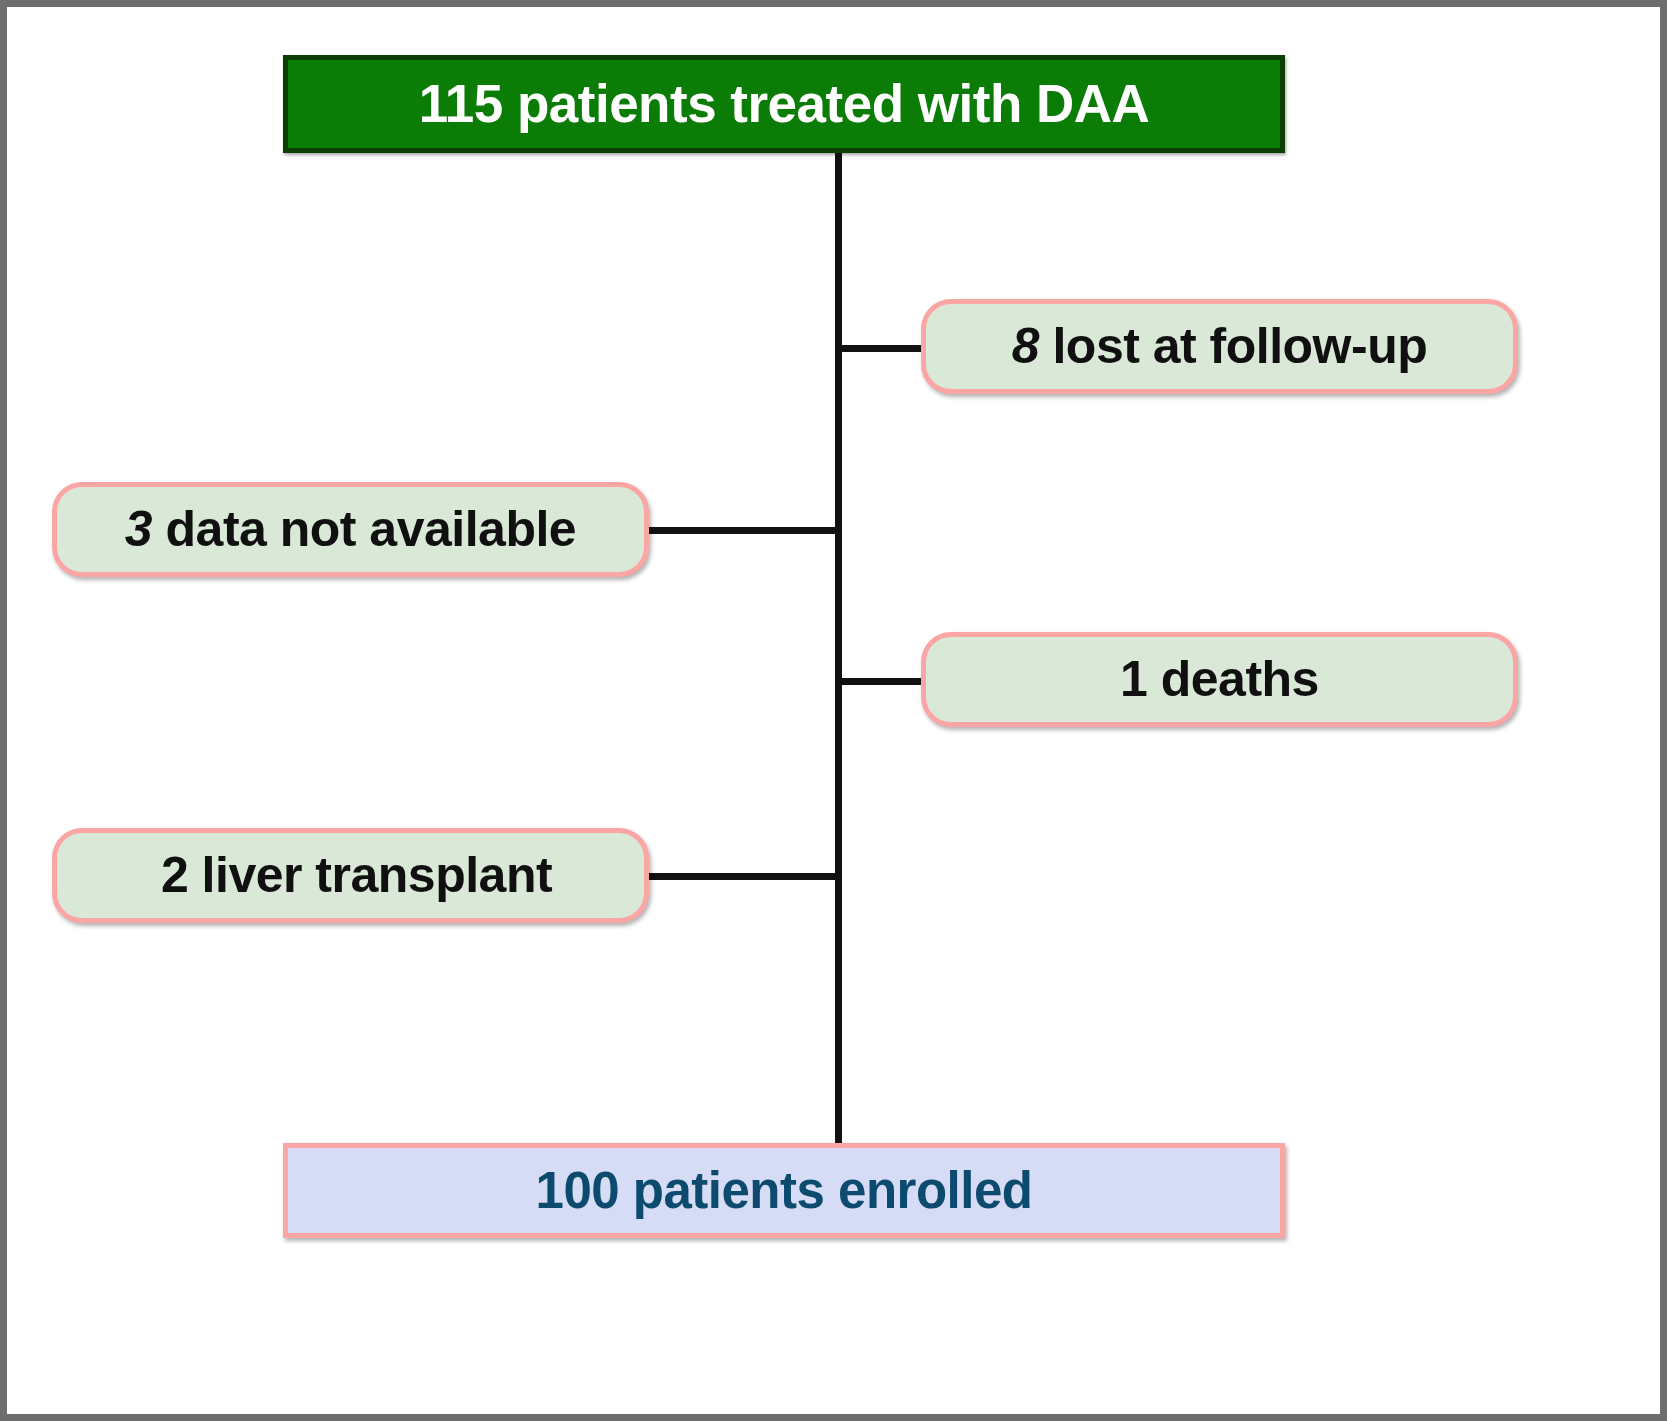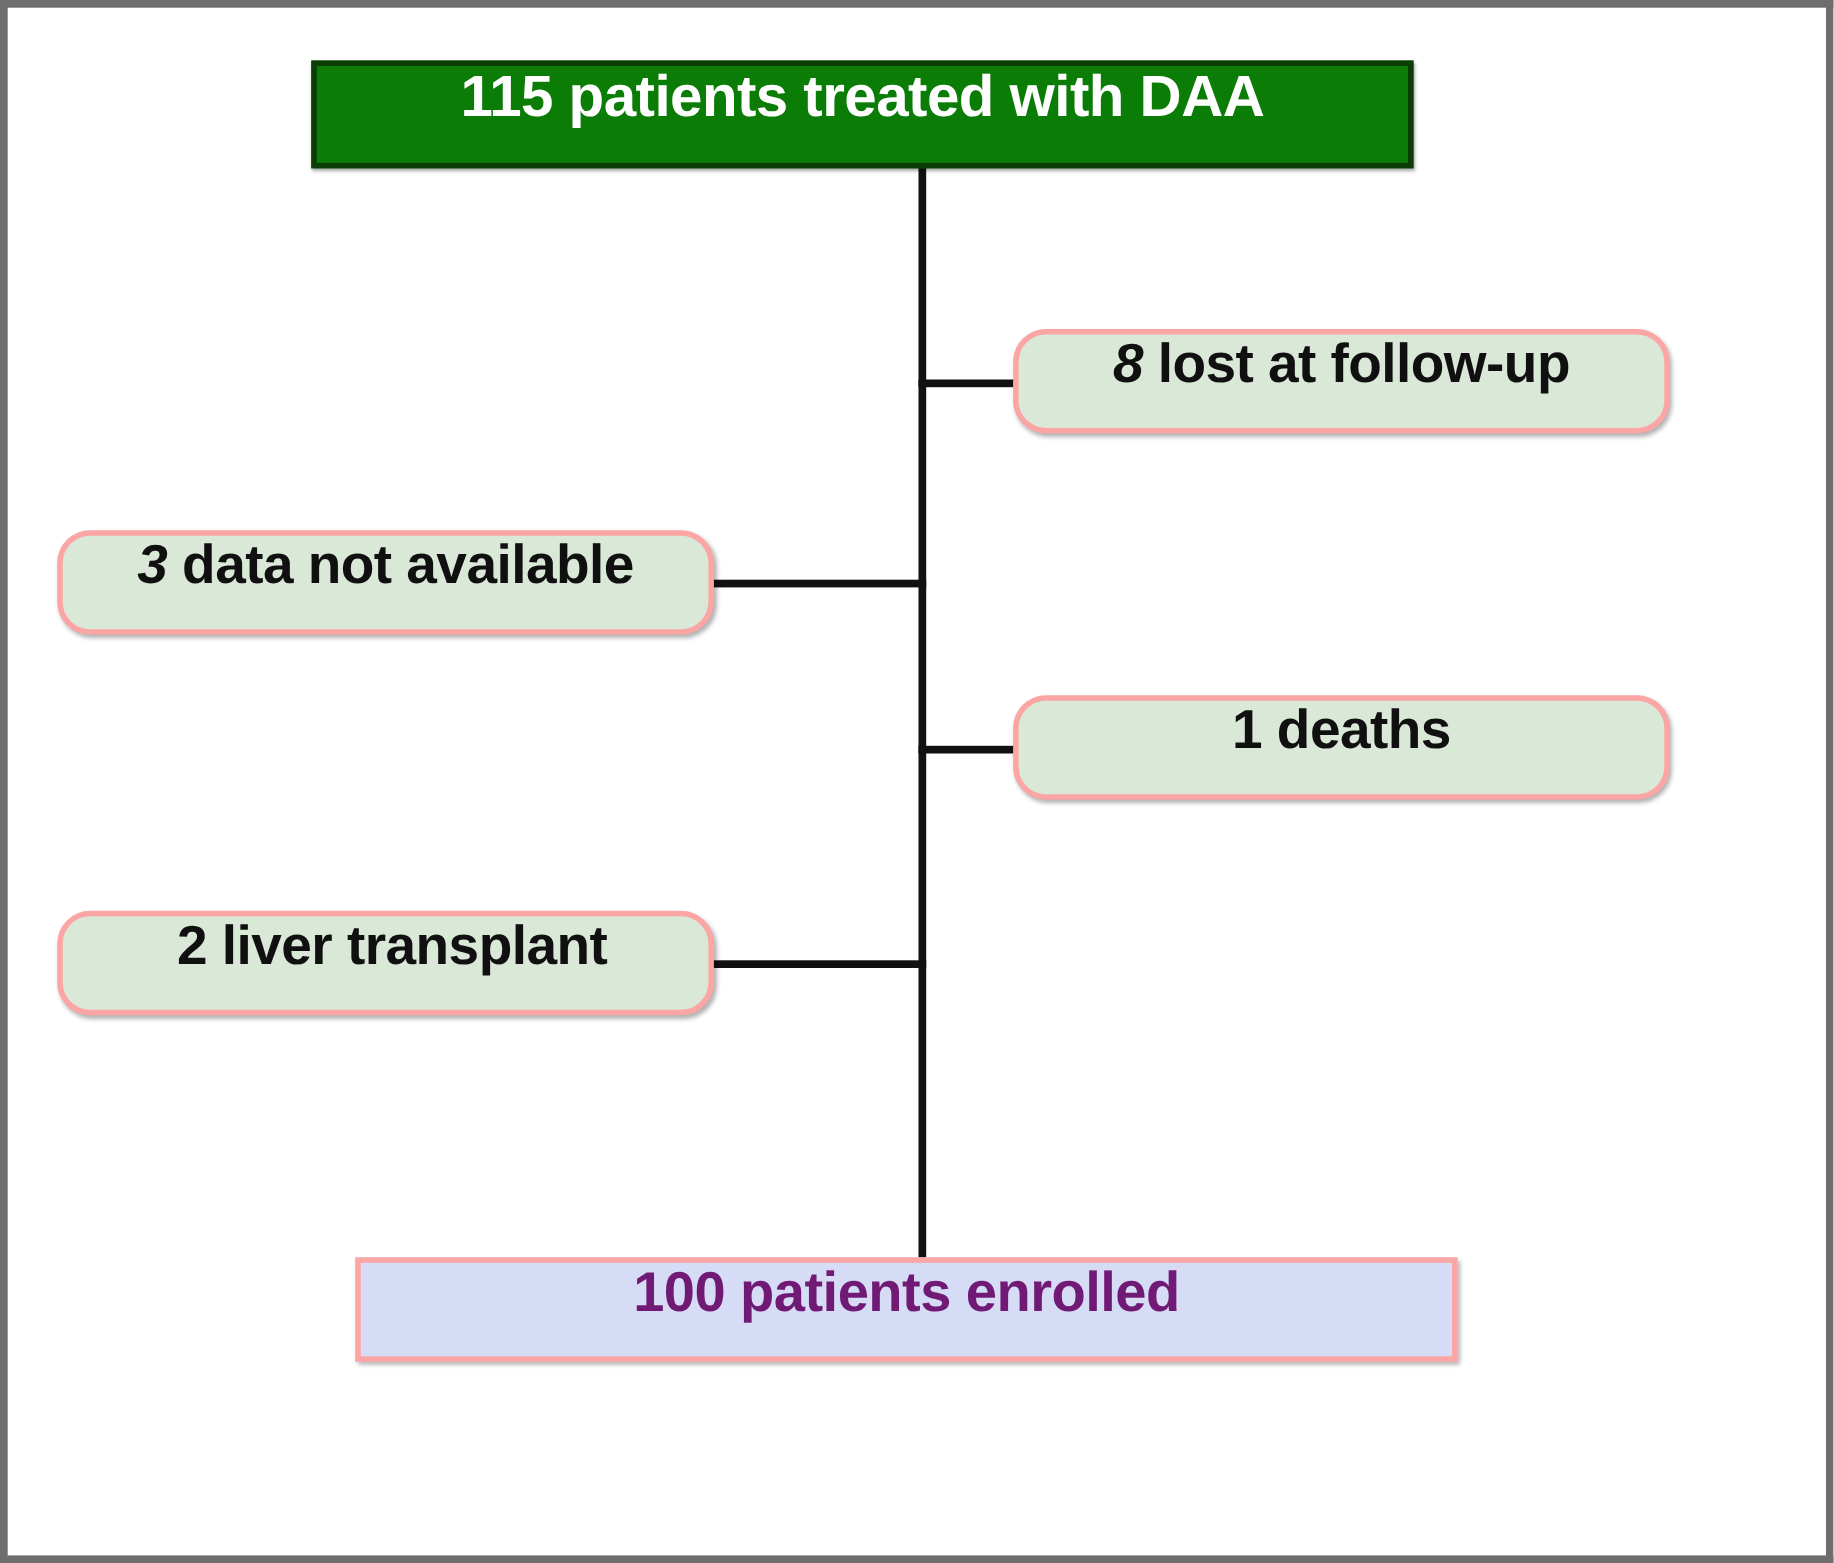"115 patients treated with DAA" .node { align-items: flex-start -> center }
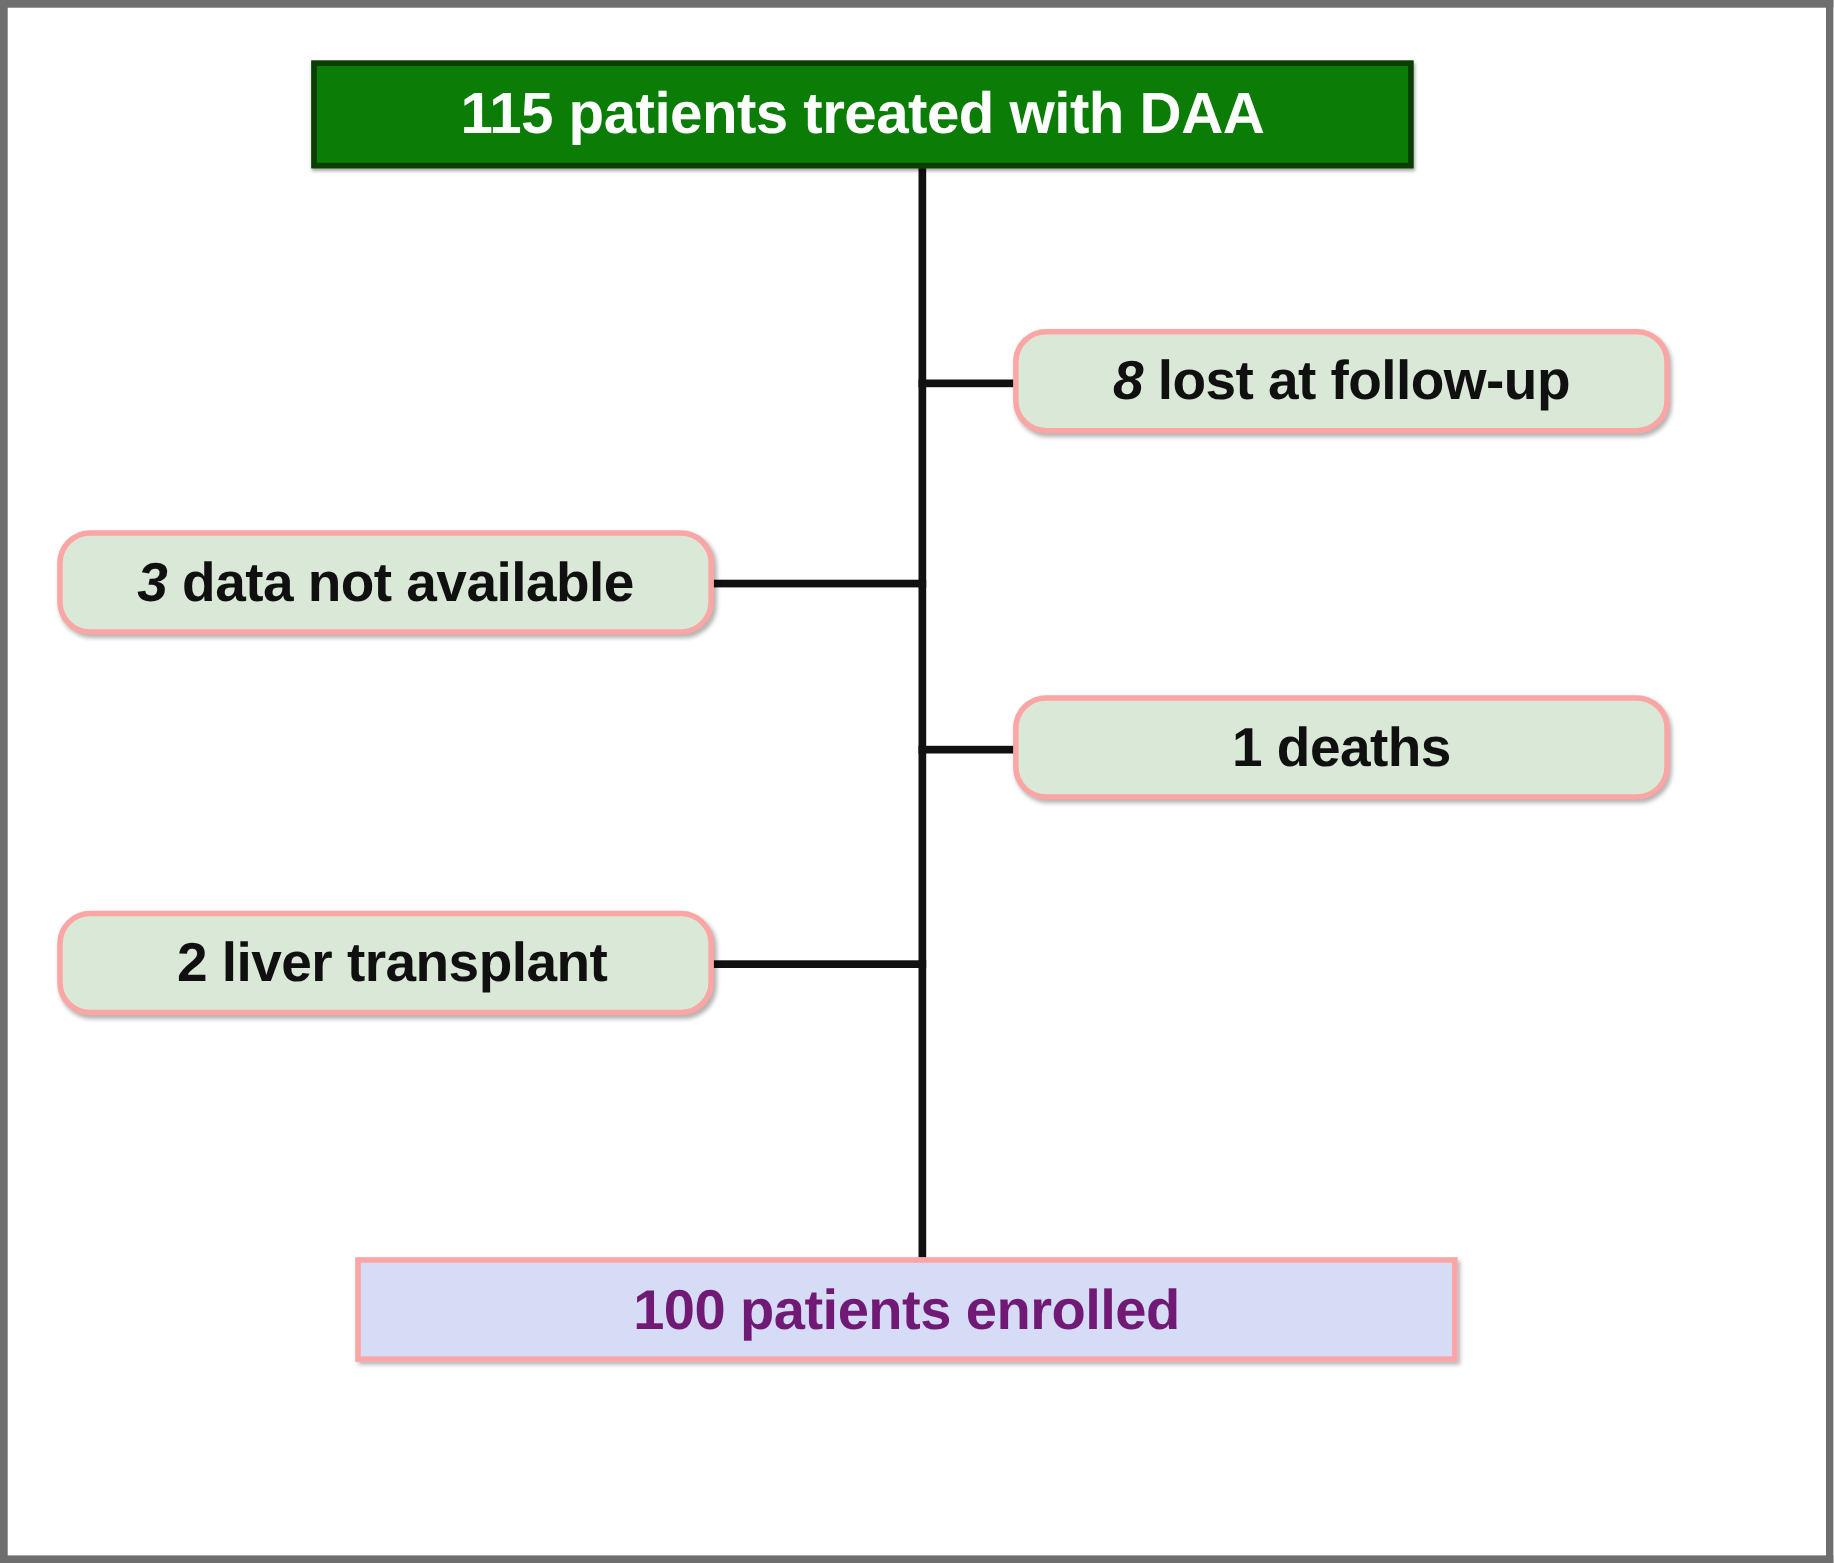"100 patients enrolled" .node-final { color: #701a75 -> #0c4a6e; margin-left: 40px -> none }
